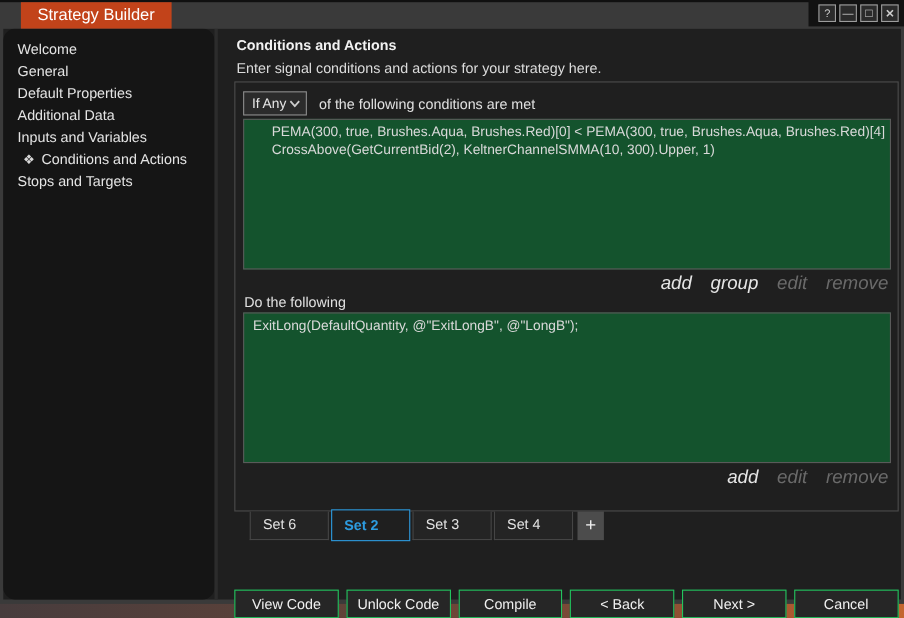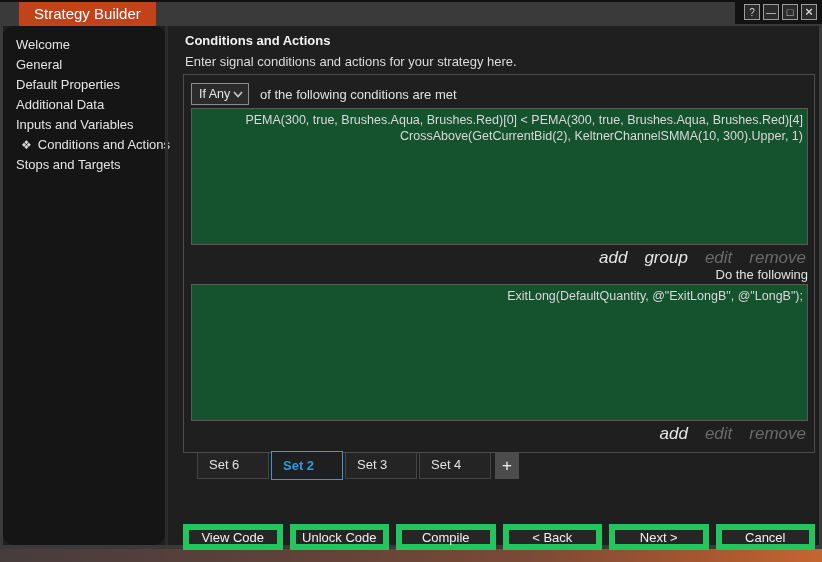"Welcome" .sidebar { width: 162px -> 192px }
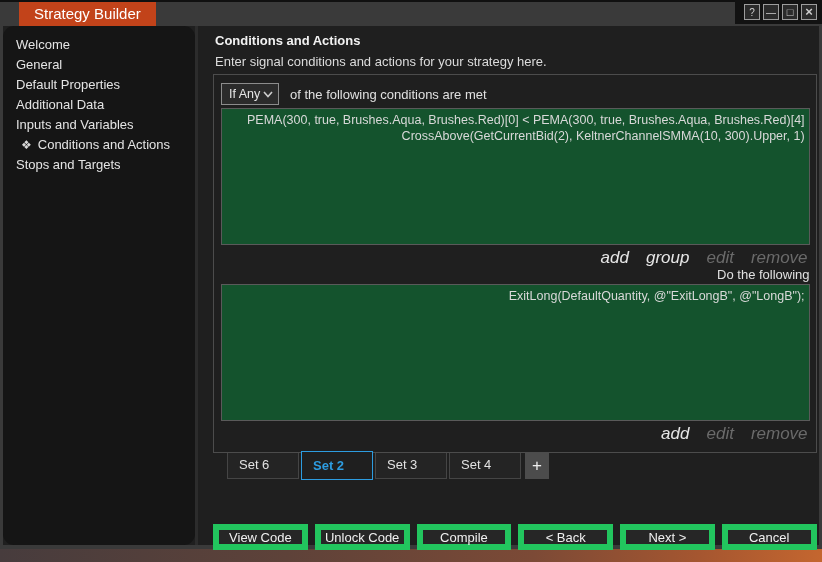"If Any" .groupbox { padding: 8px 6px 12px 7px -> 8px 6px 24px 7px; text-align: right -> none }
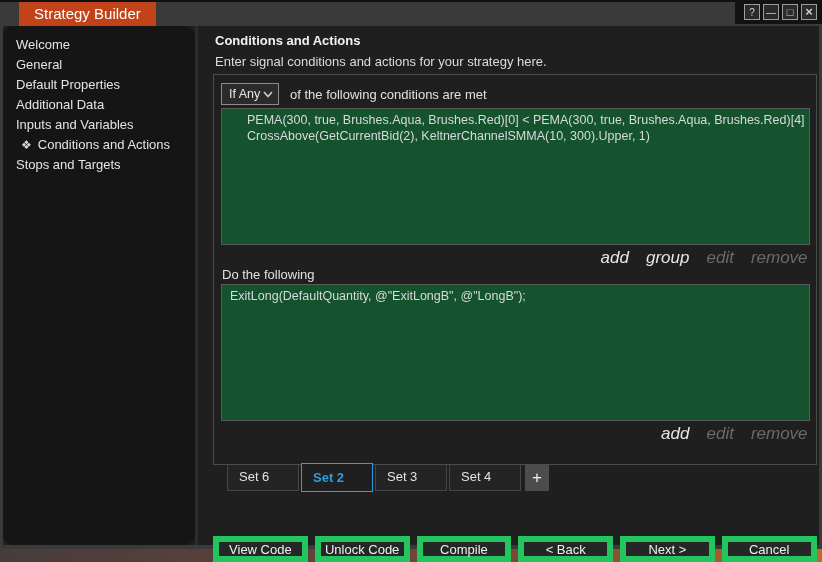"View Code" .btn { border: 6px solid #22c55e -> 1px solid #22c55e }
